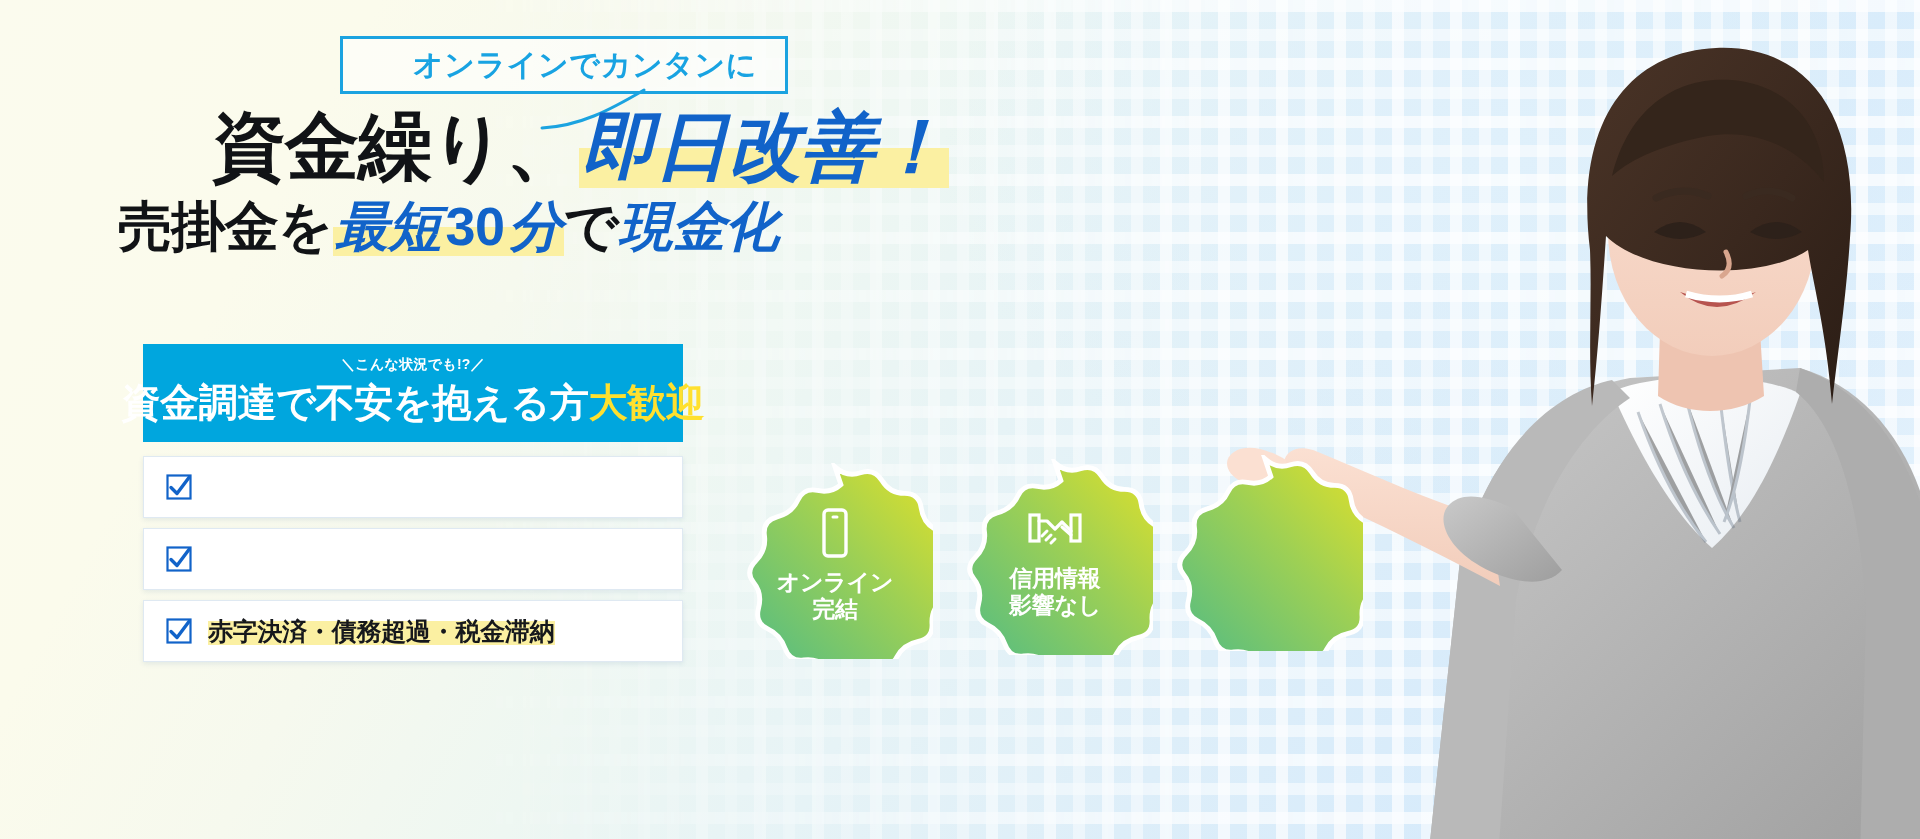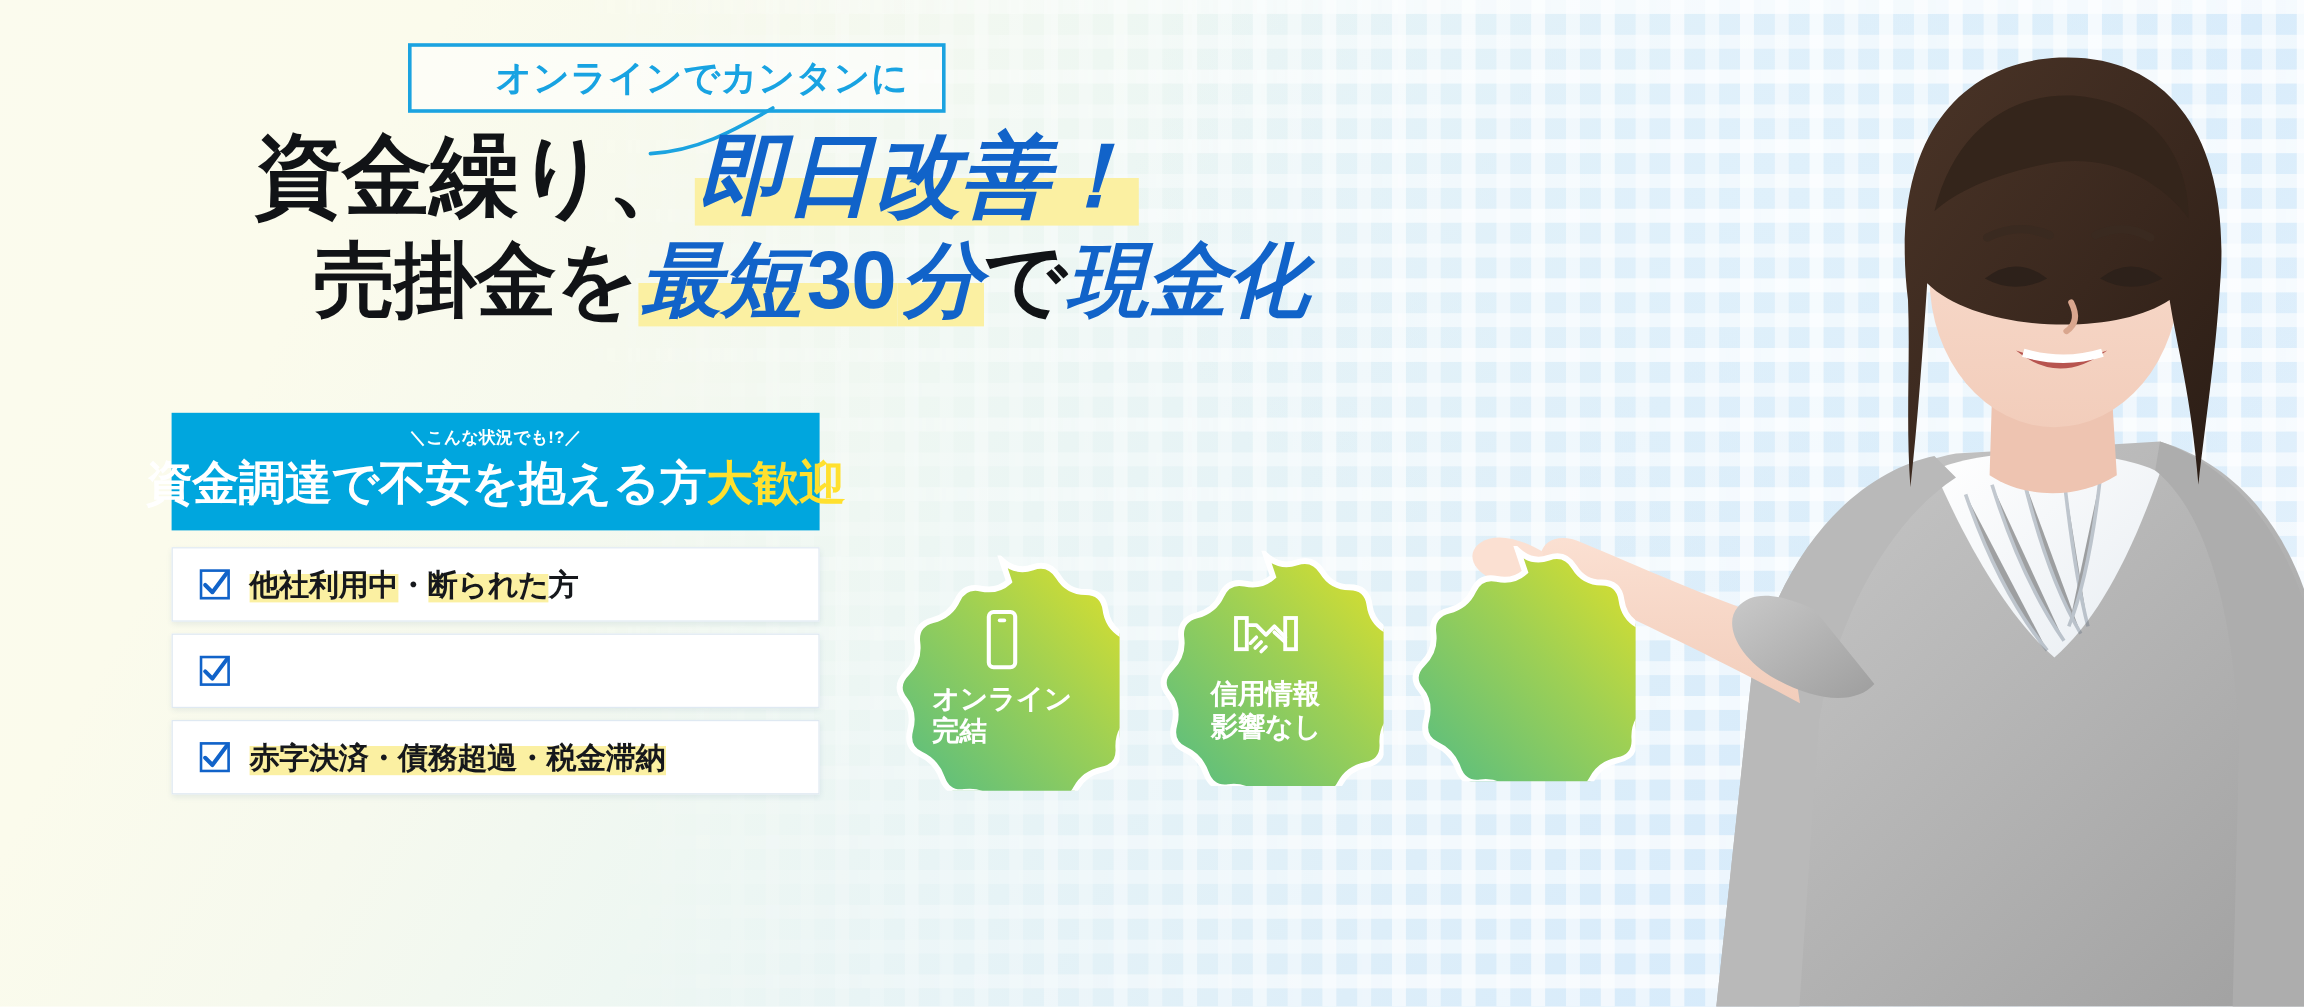"売掛金を最短30分で現金化" .hl-line.l2 { font-size: 68px -> 54px; text-align: right -> none }
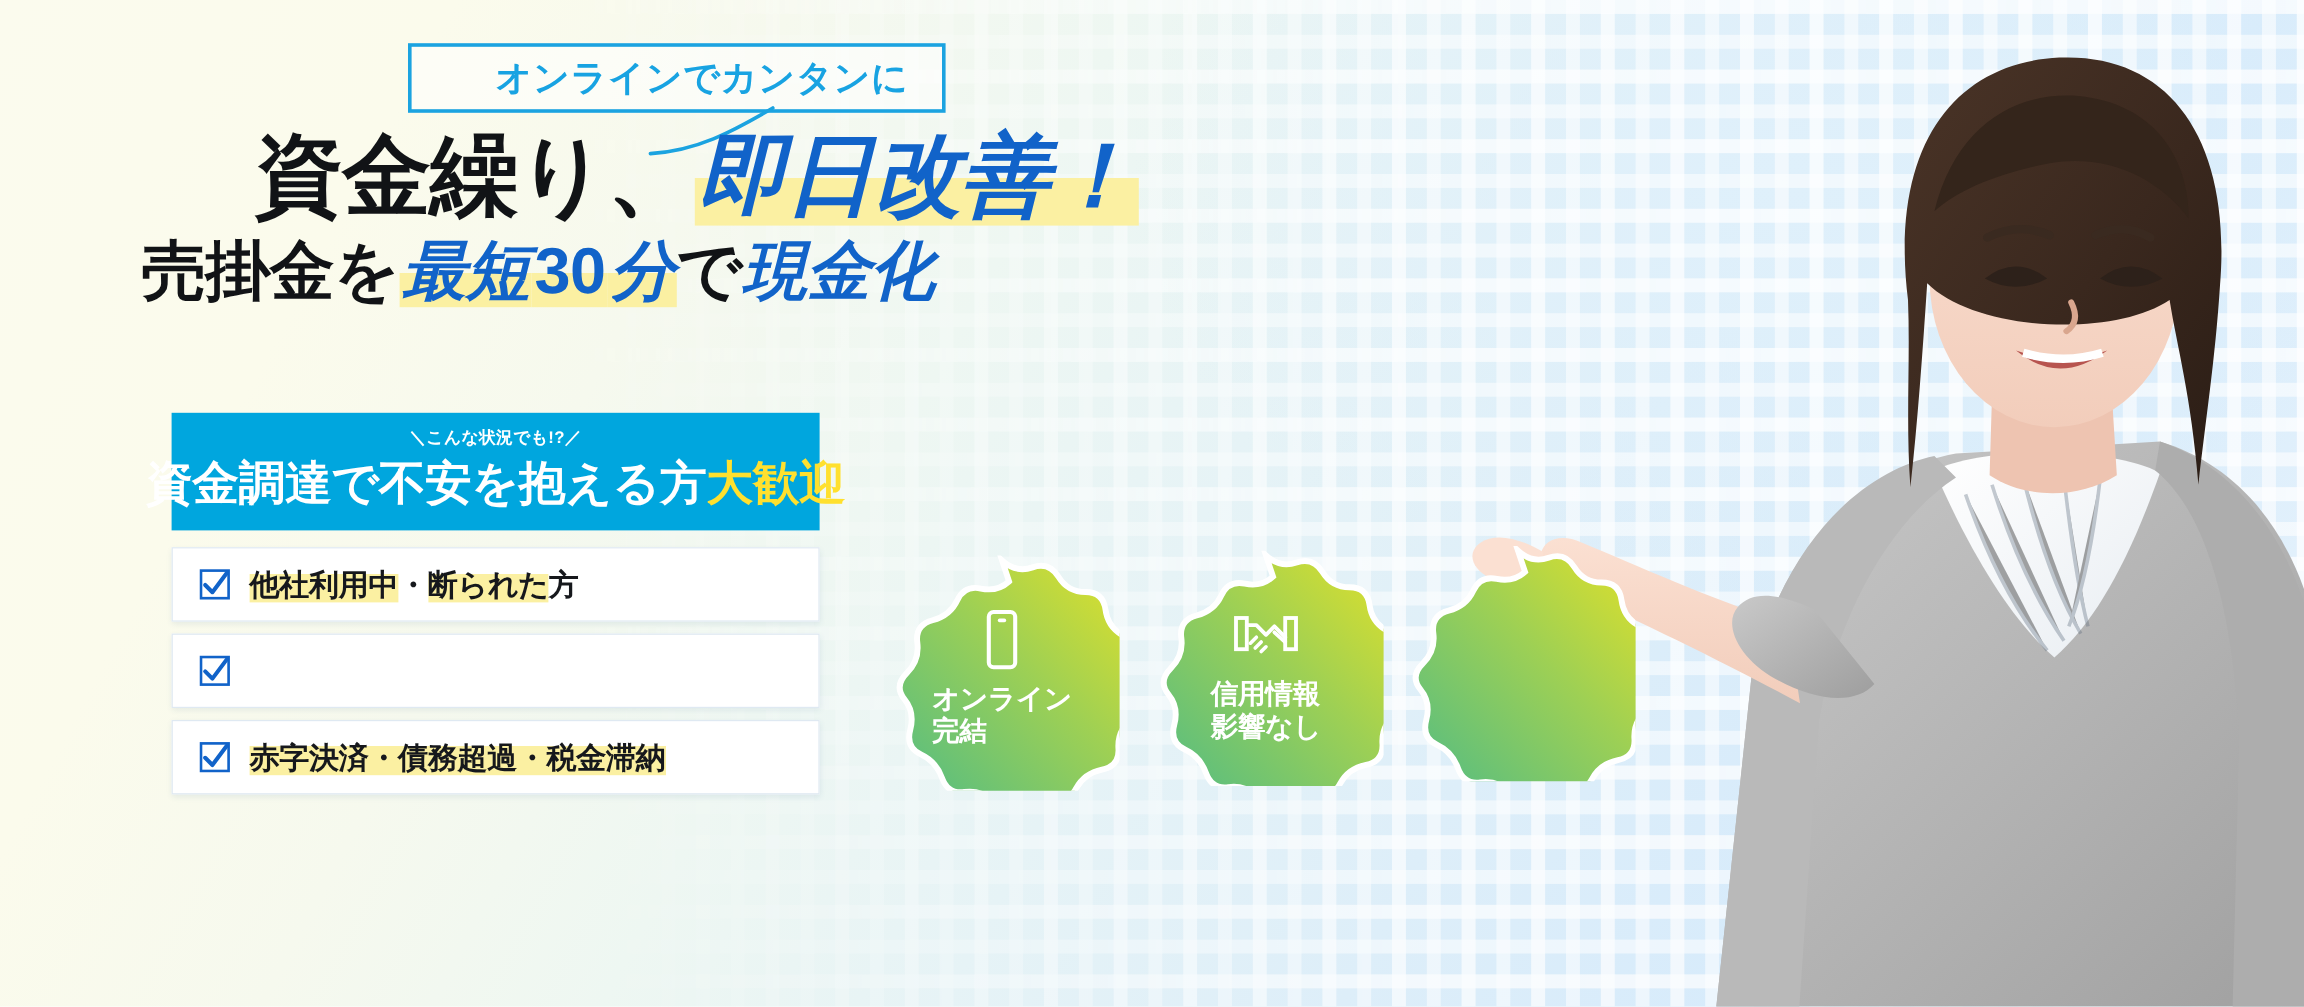"他社利用中・断られた方" span.check-label { html: <span><span>他社利用中</span><span>・</span><span>断られた</span><span>方</span></span> -> none }
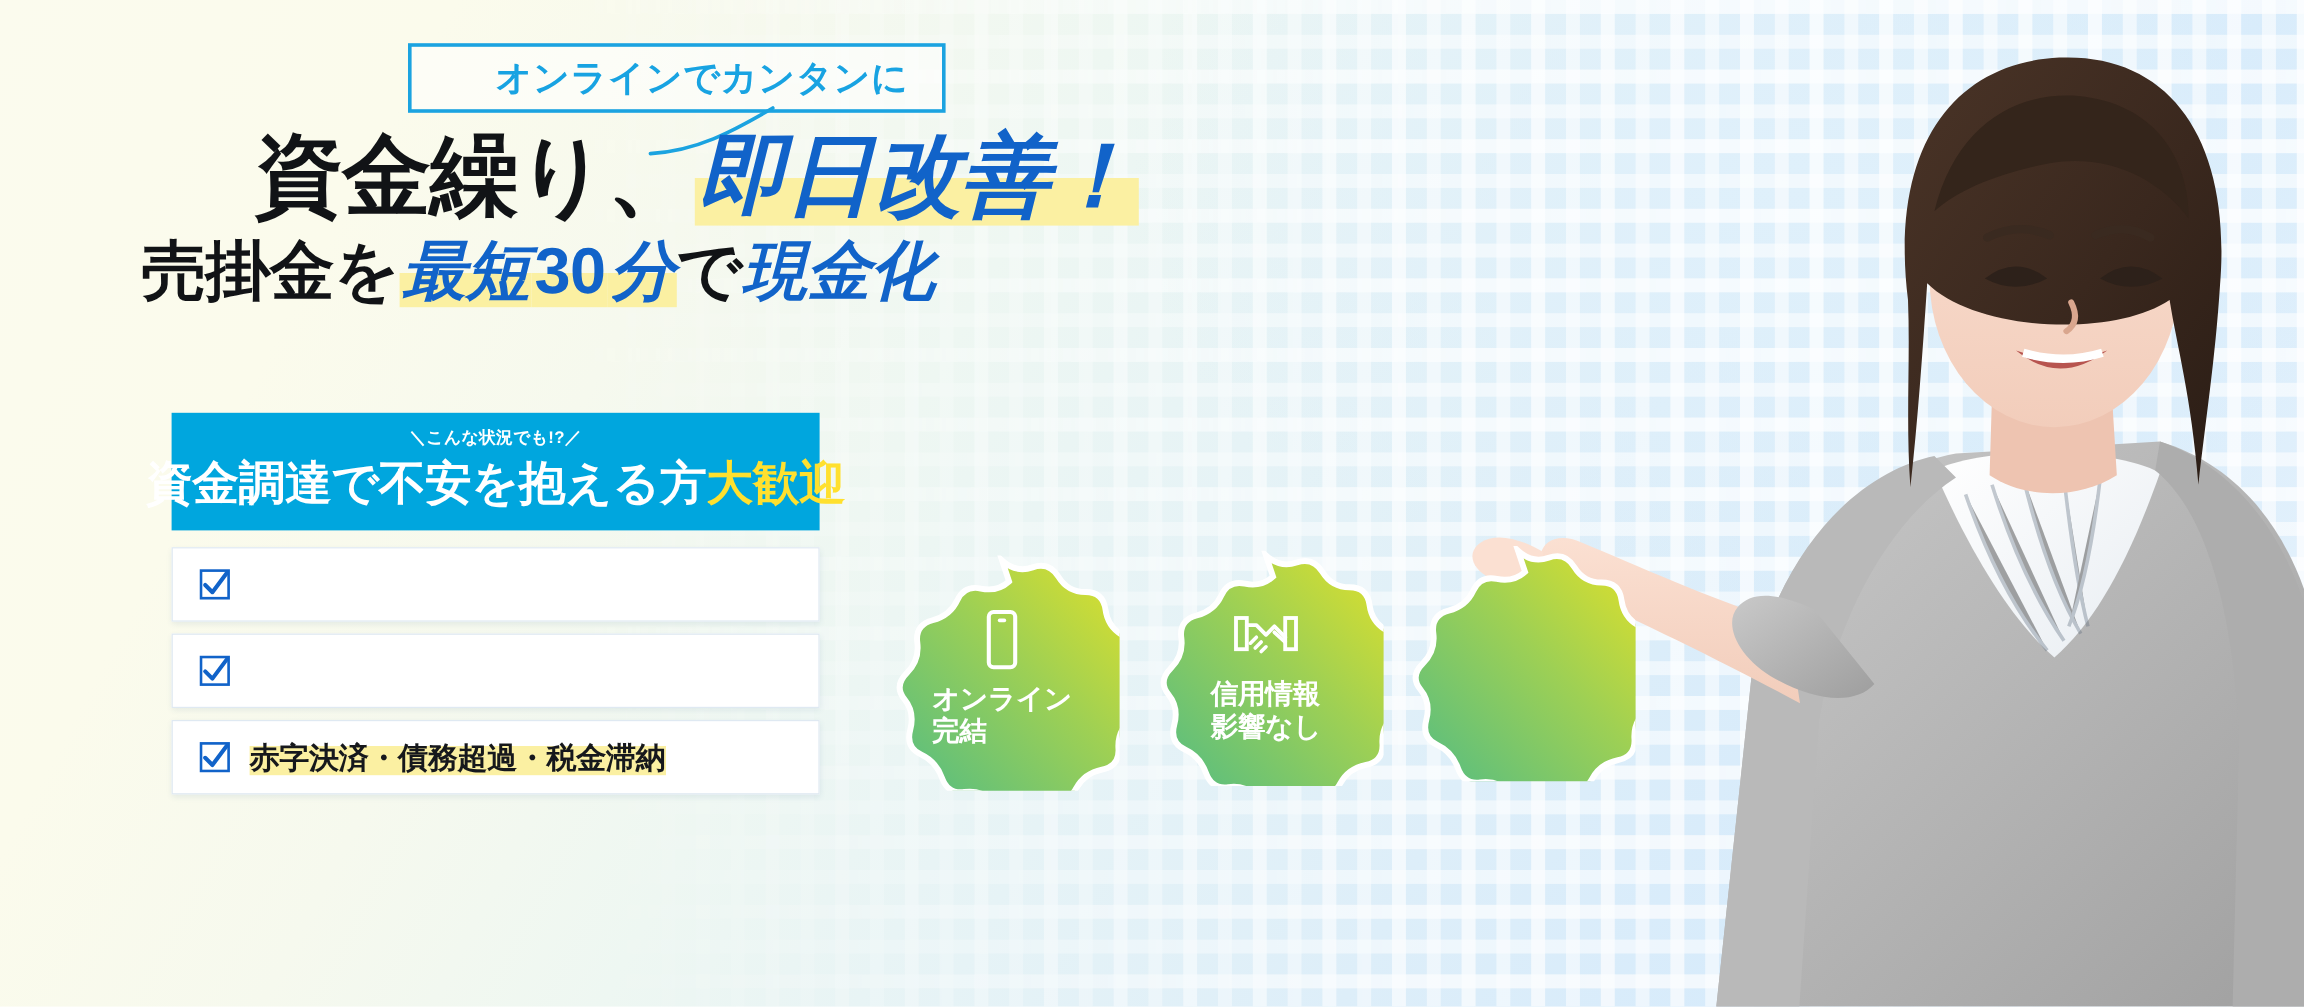"オンライン" .badge-label { text-align: left -> center }
